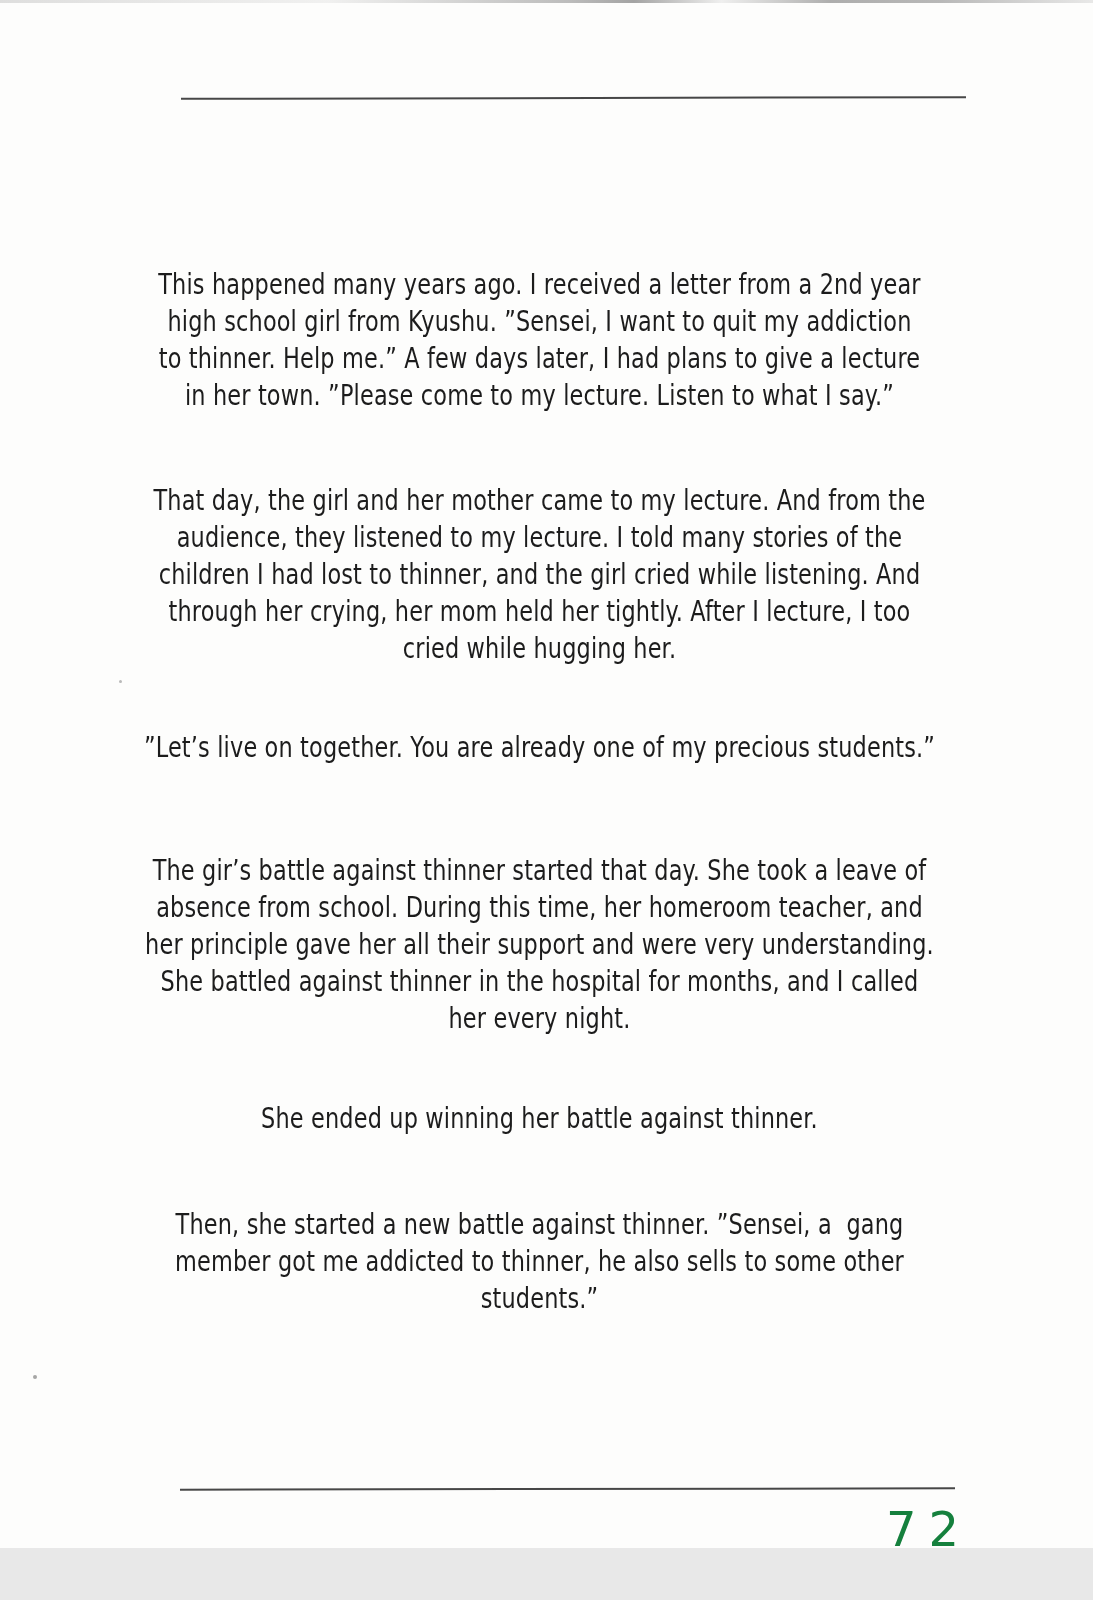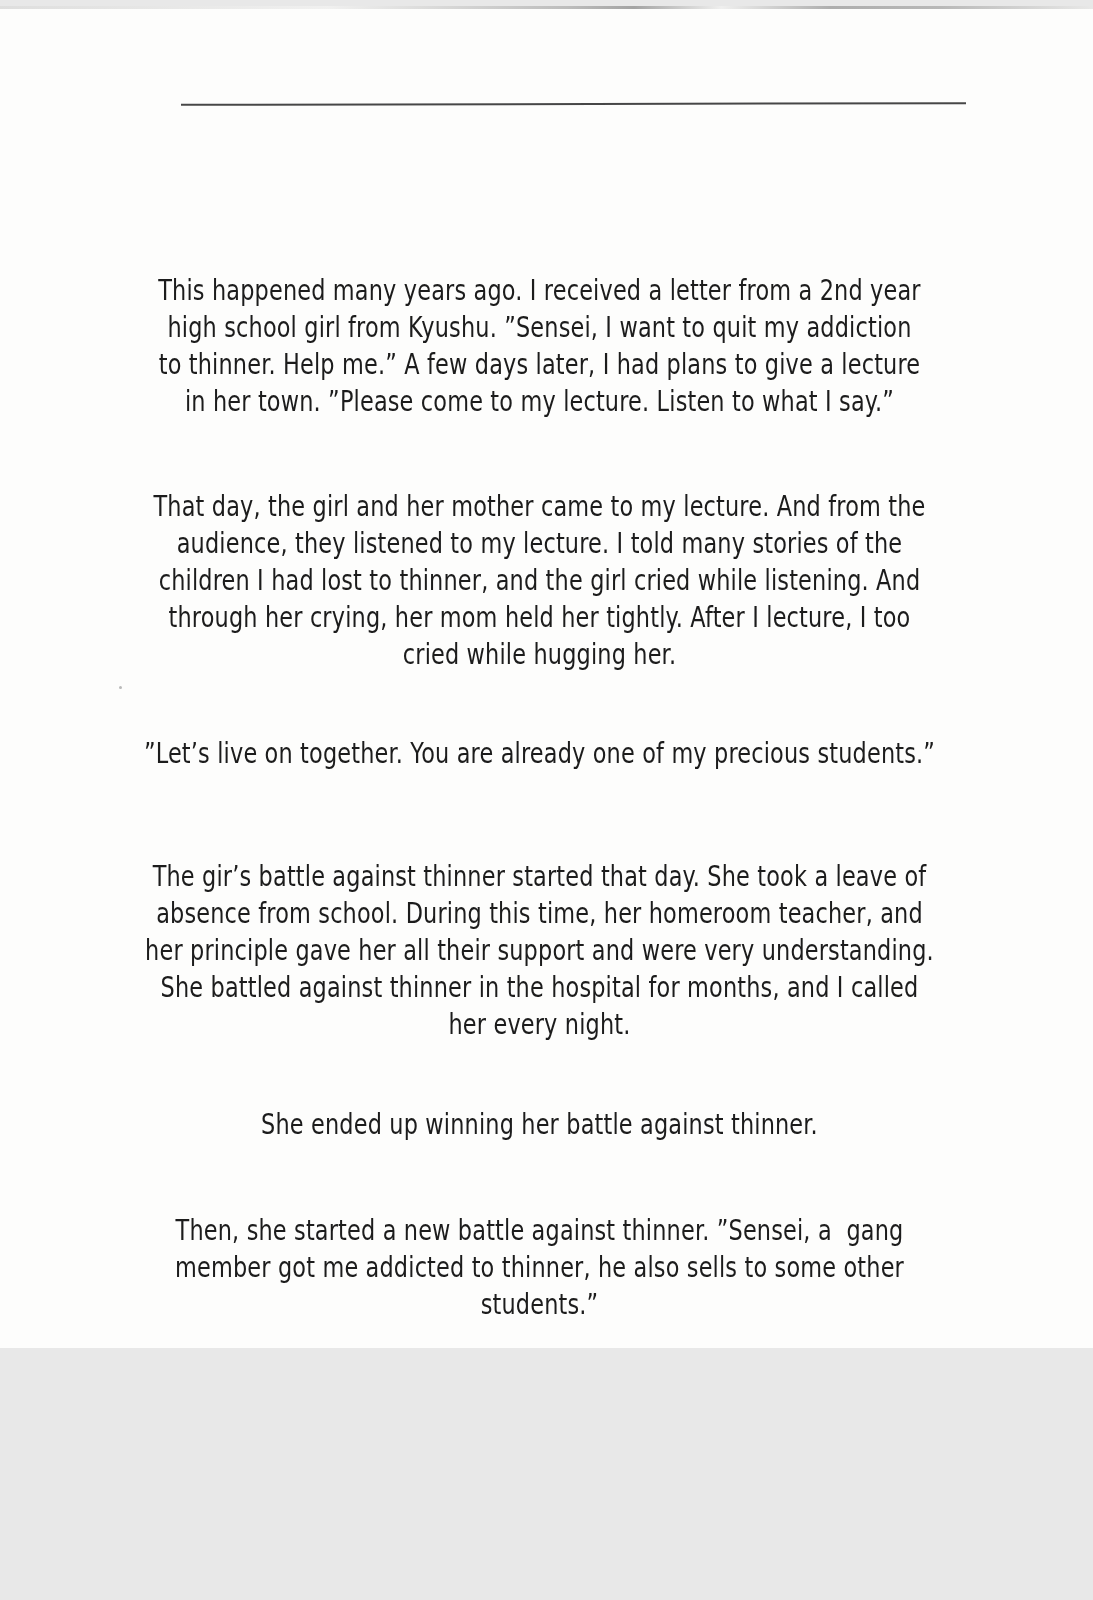"This happened many years ago." .page { height: 1342px -> 1548px; margin: 6px auto -> 0 auto }
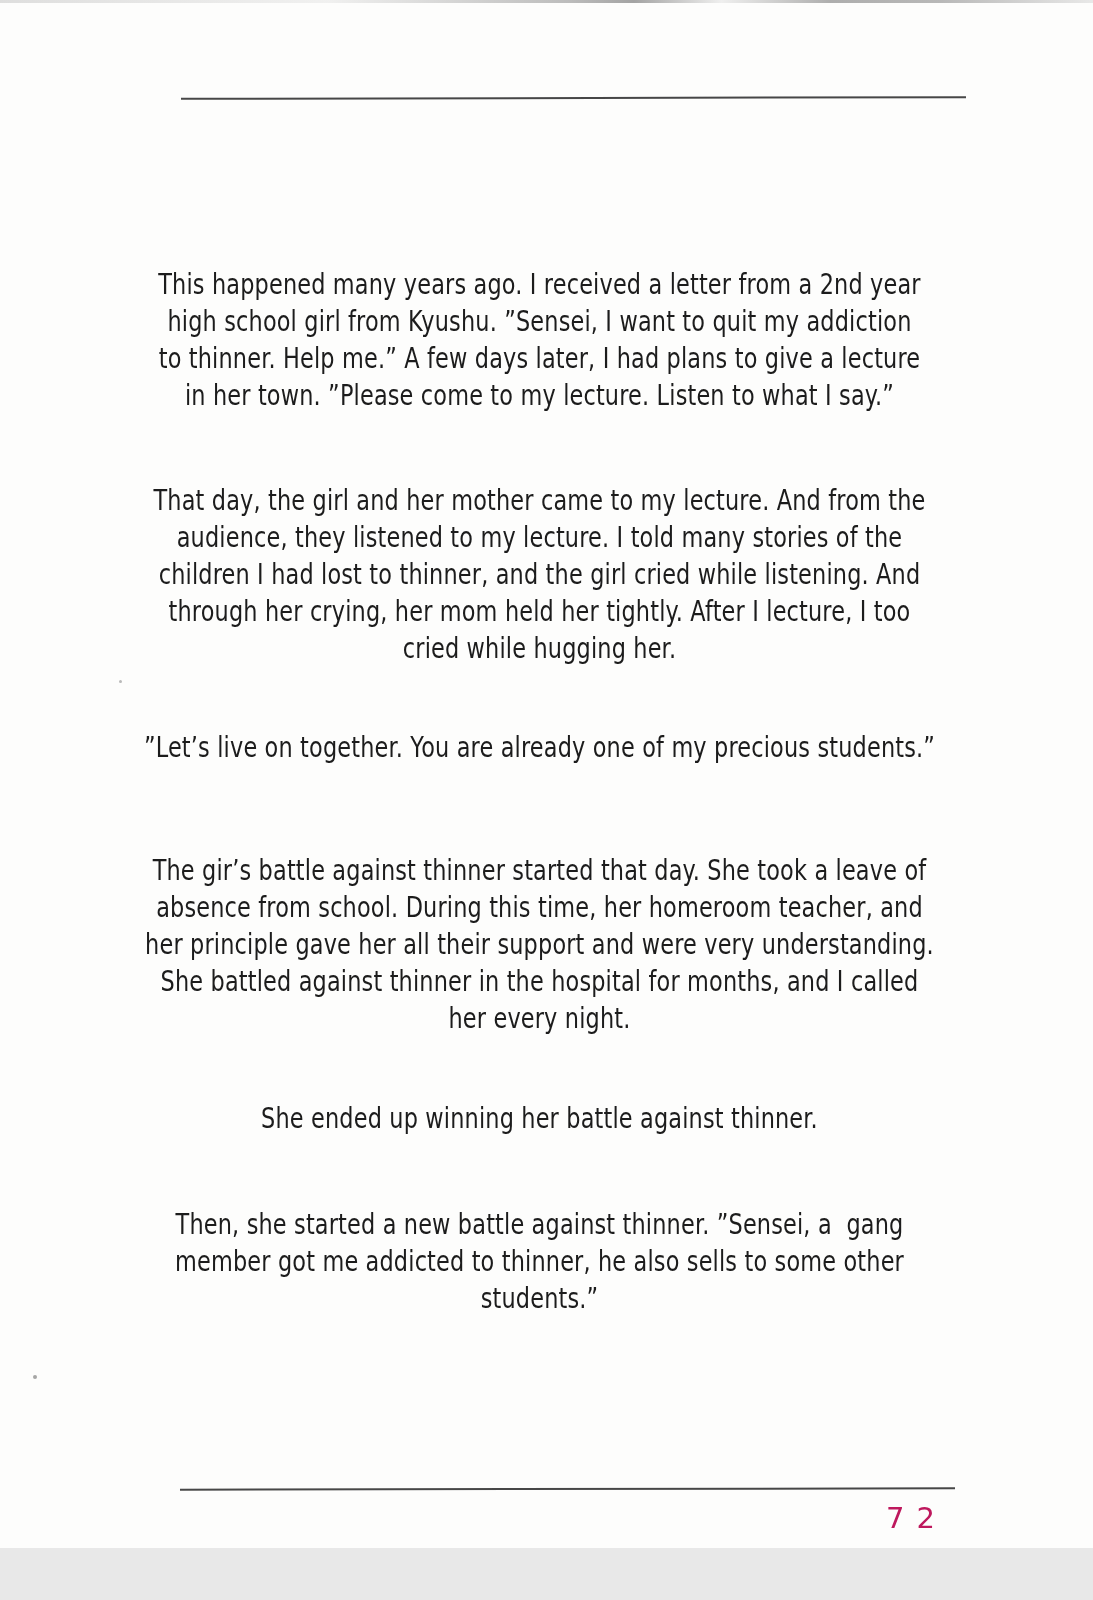"72" .page-number { color: #be185d -> #15803d; font-size: 29px -> 48px }
